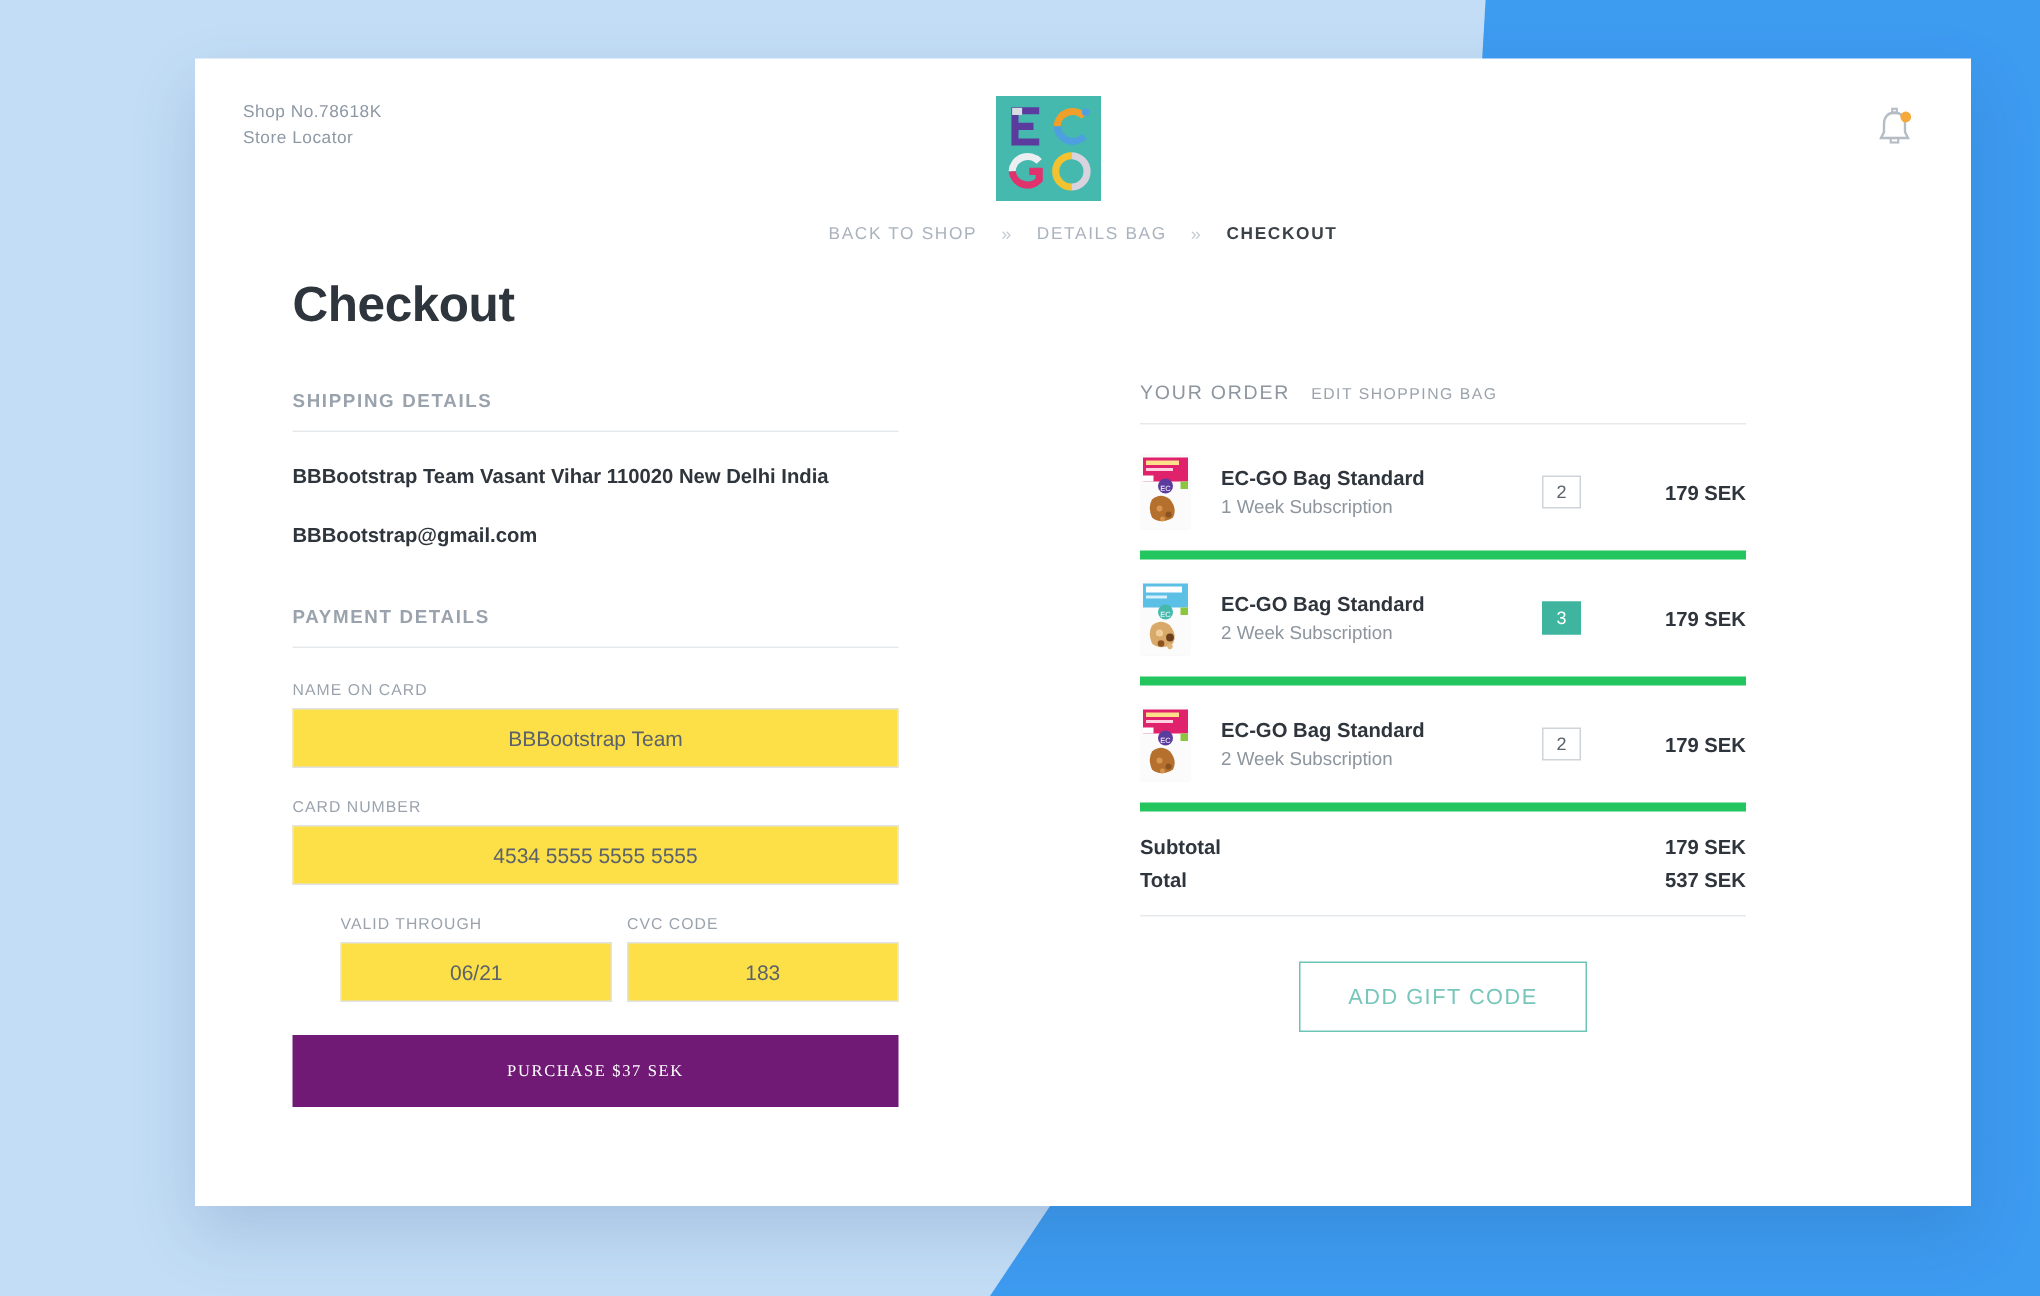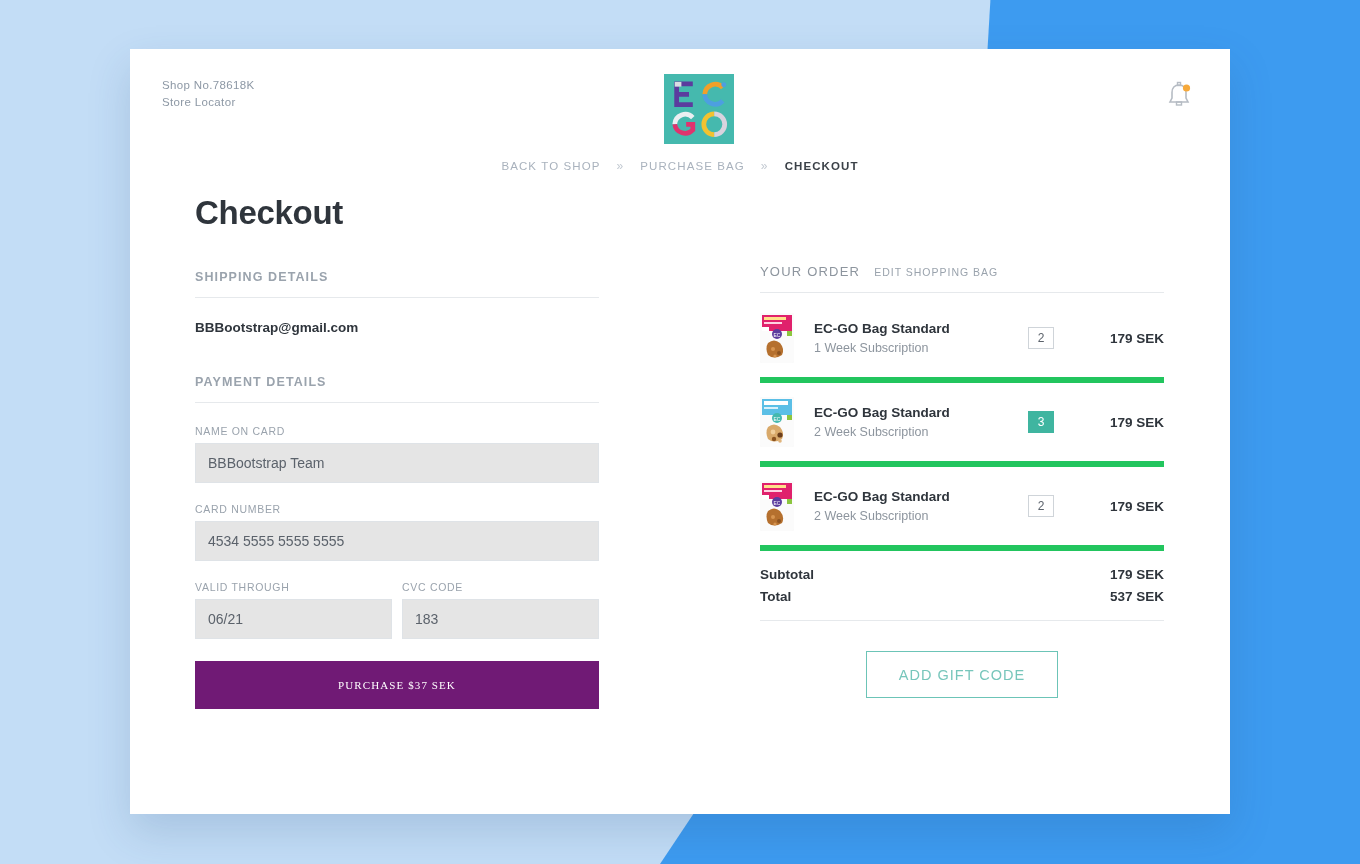"Shop No.78618K" .card { top: 49px -> 39px; width: 1100px -> 1184px }
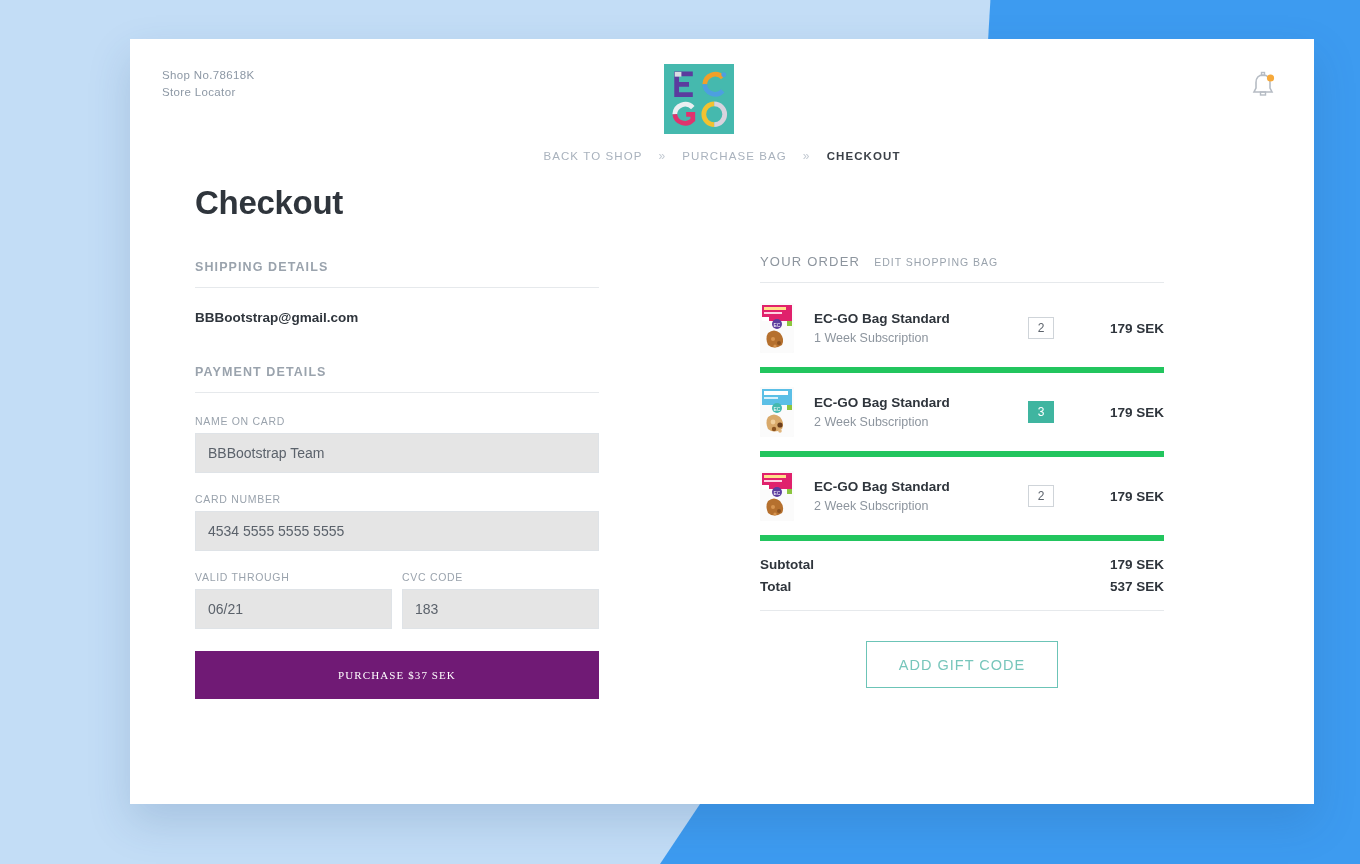"PURCHASE BAG" span.crumb { text: PURCHASE -> DETAILS }
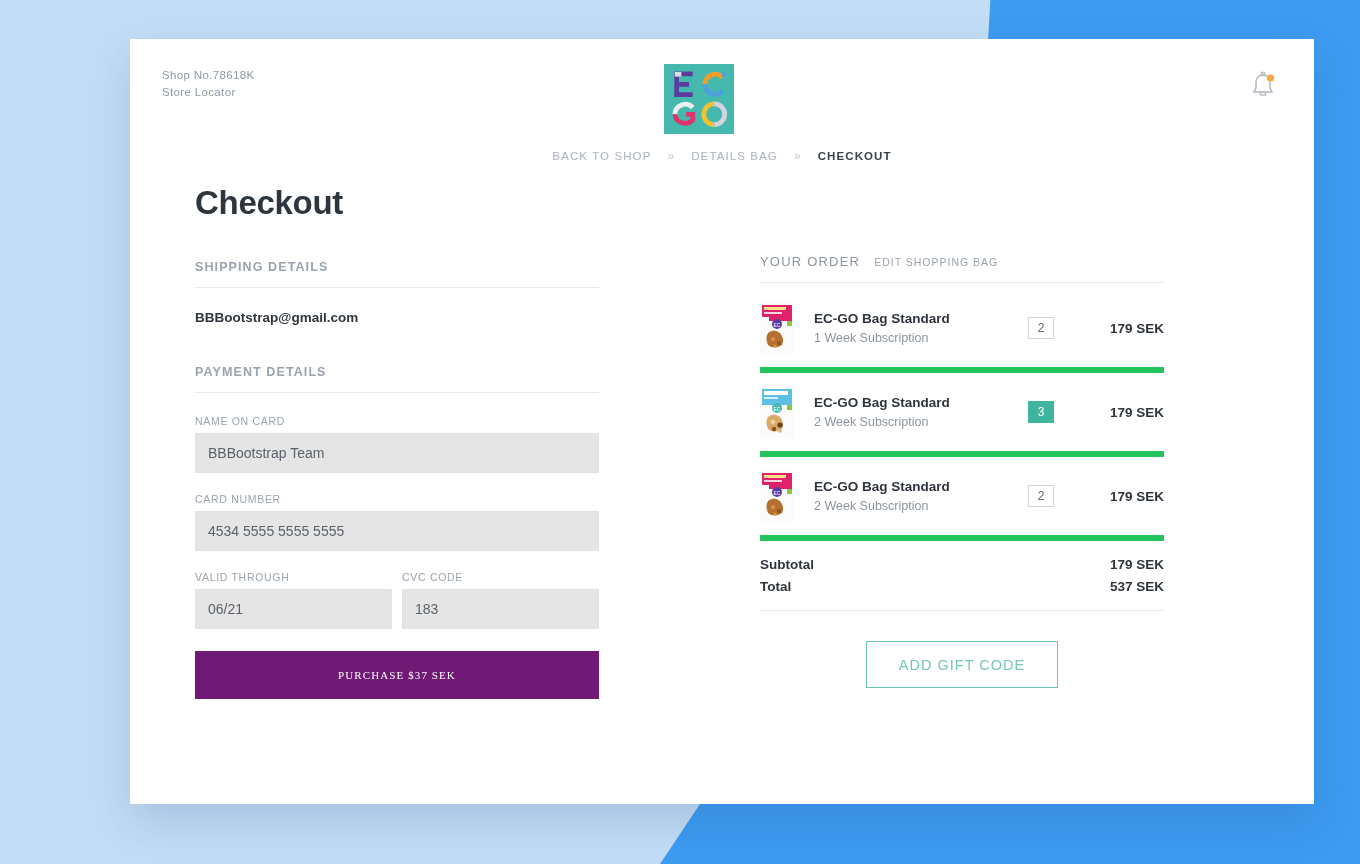"BBBootstrap Team Vasant Vihar 110020" div.addr-line { html: none -> <div>BBBootstrap Team Vasant Vihar 110020 New Delhi India</div> }
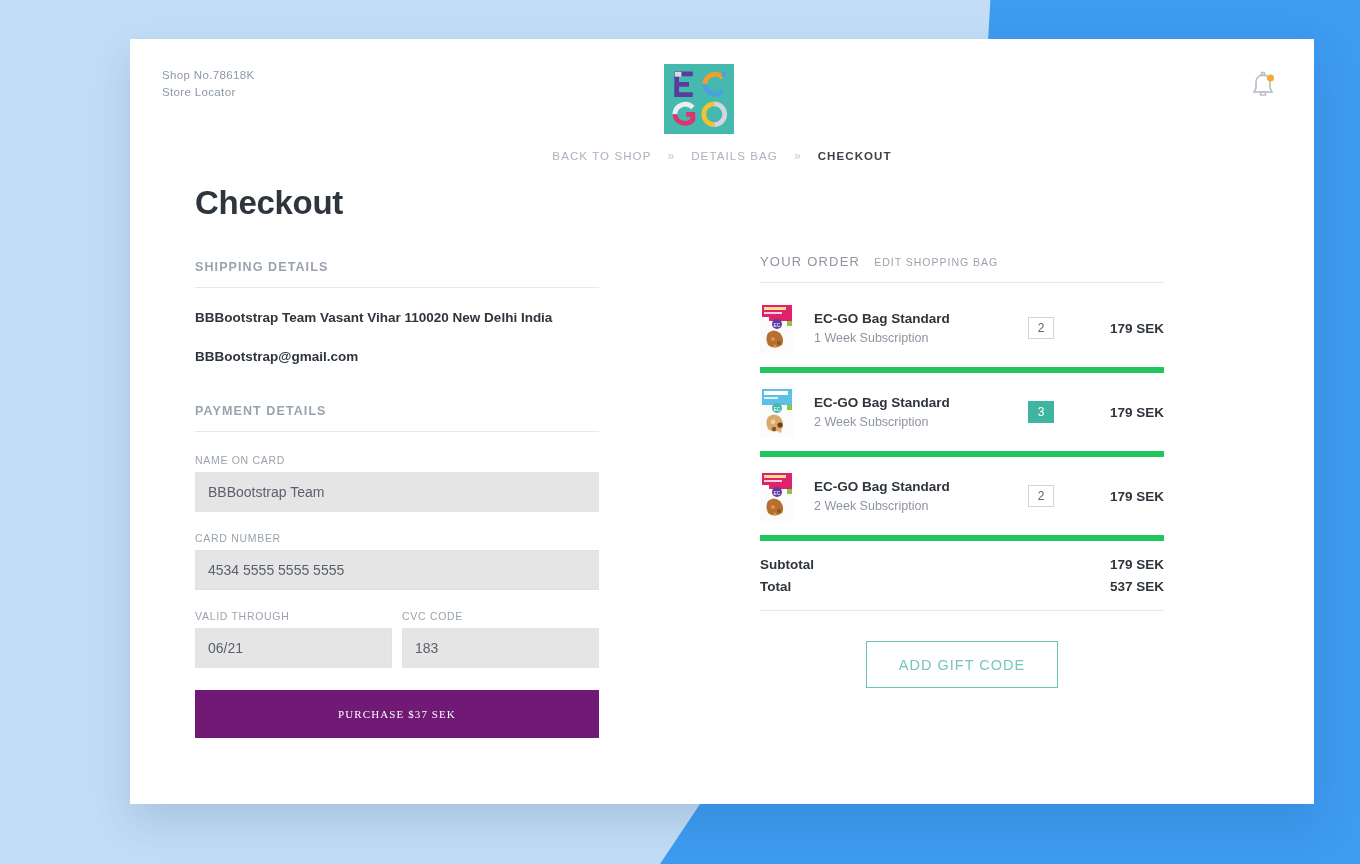"BBBootstrap Team" .field-input { background: #e5e5e5 -> #fde047; text-align: none -> center }
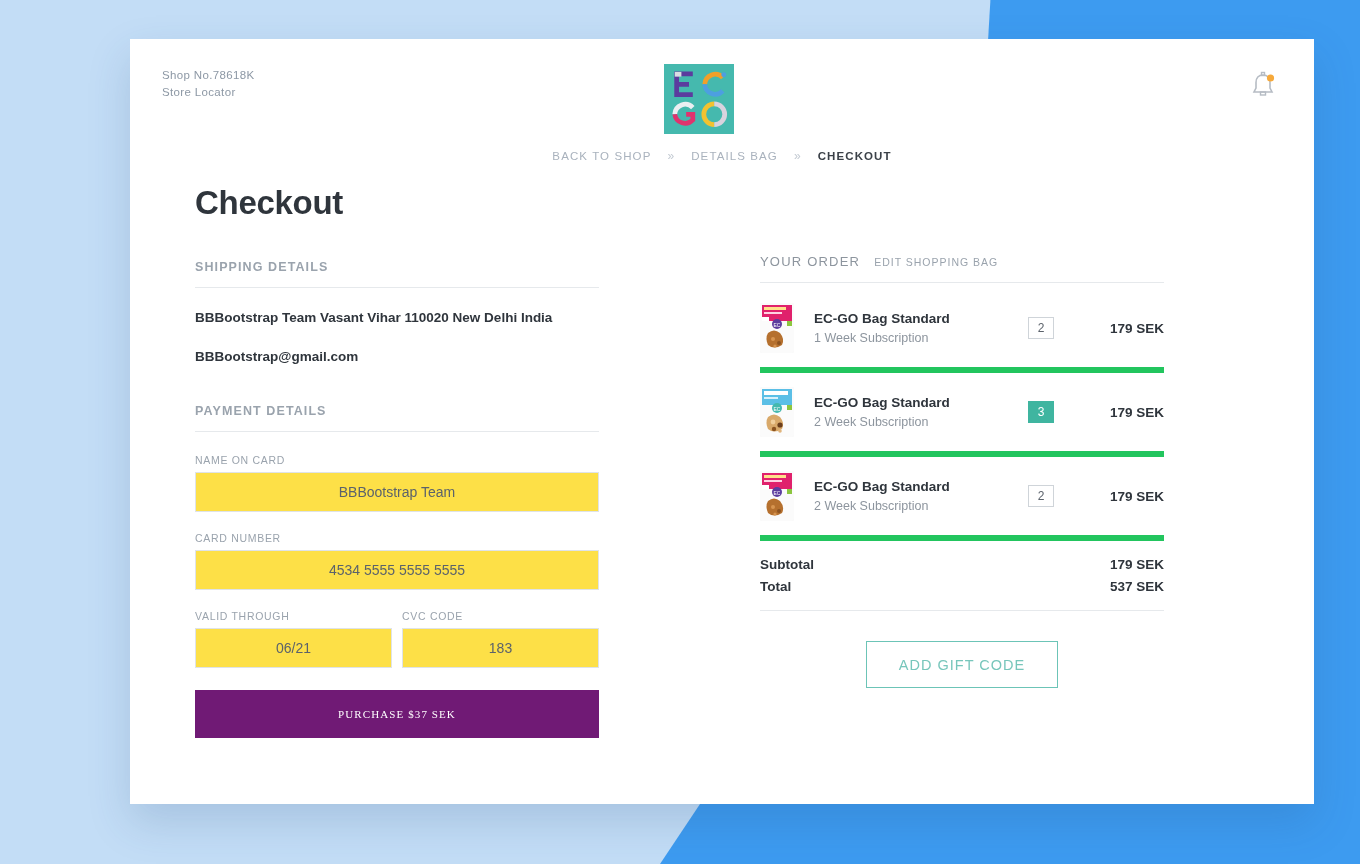"VALID THROUGH" .field-row { margin-left: none -> 32px }
